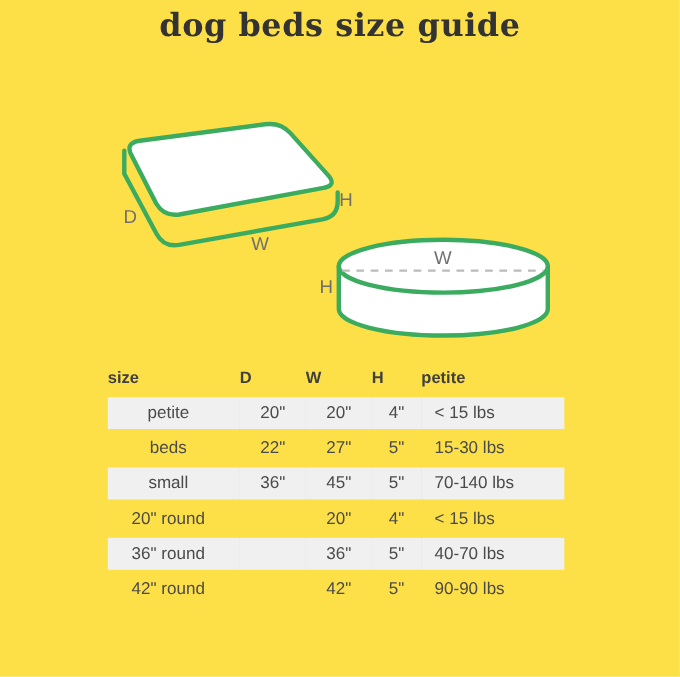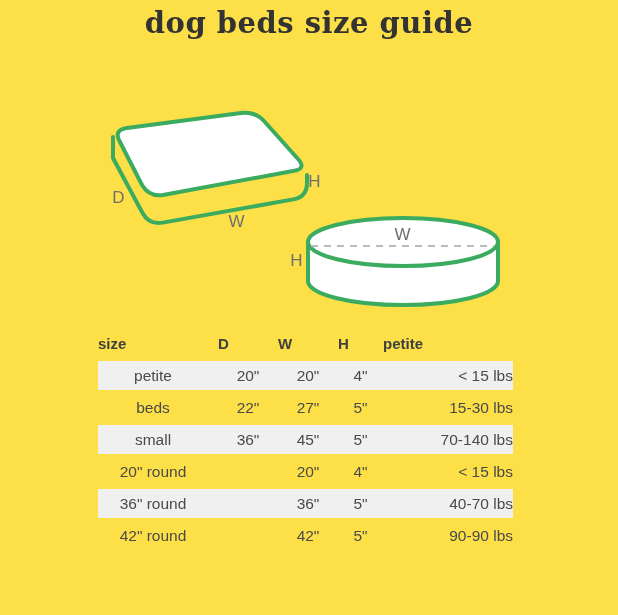"< 15 lbs" table.size-table td:nth-child(5) { text-align: right -> left }
